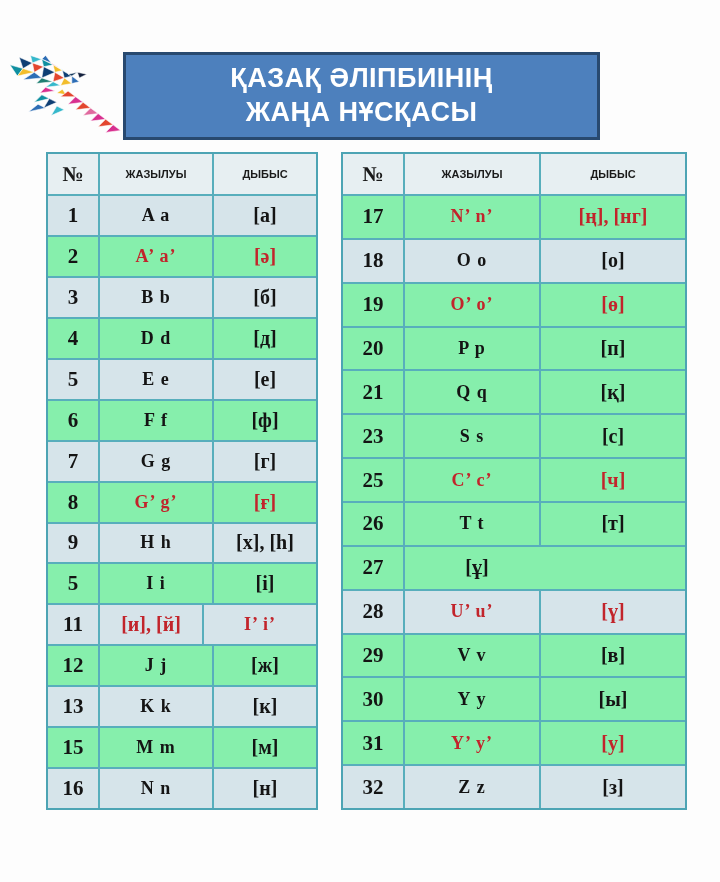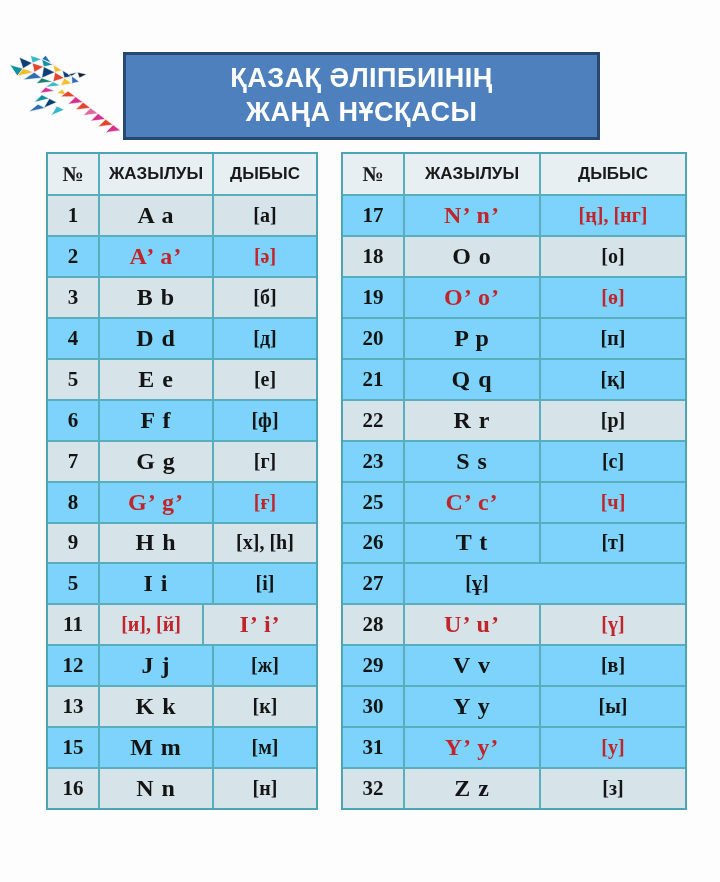"ЖАЗЫЛУЫ" .head .cell { font-size: 17px -> 11px }
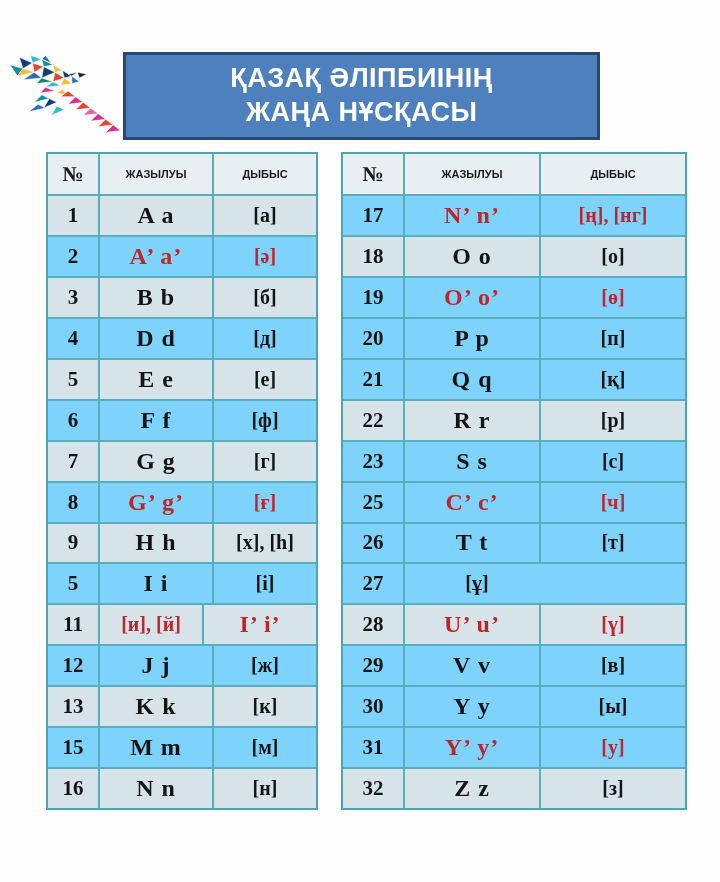"A a" .t-row:not(.head) .c-writing { font-size: 24px -> 18px }
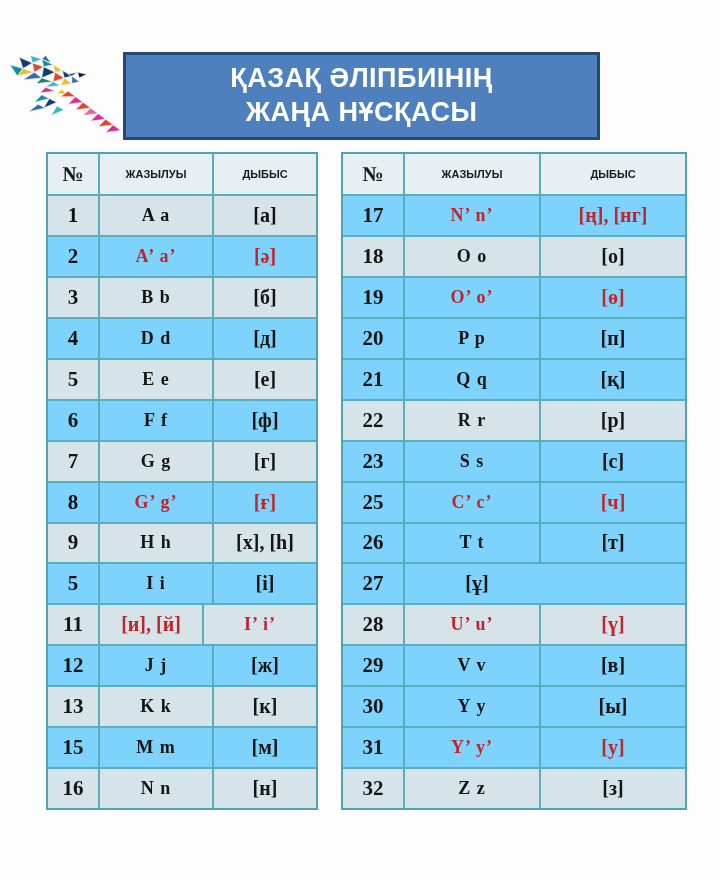"17" .t-row.light { background: #7dd3fc -> #86efac }
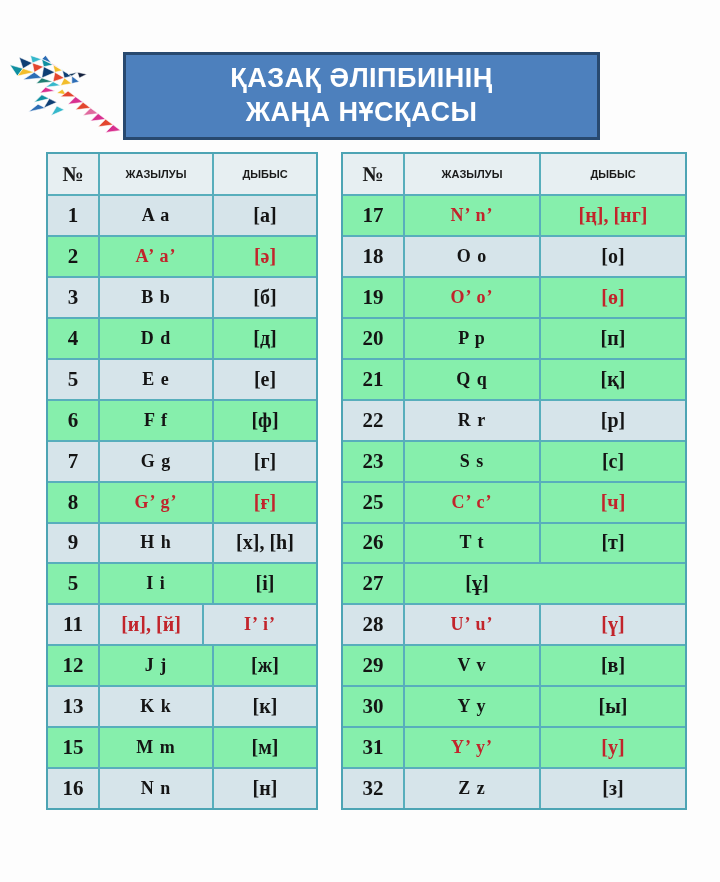"22" div.t-row { html: <div> <div>22</div> <div>R r</div> <div>[р]</div> </div> -> none }
